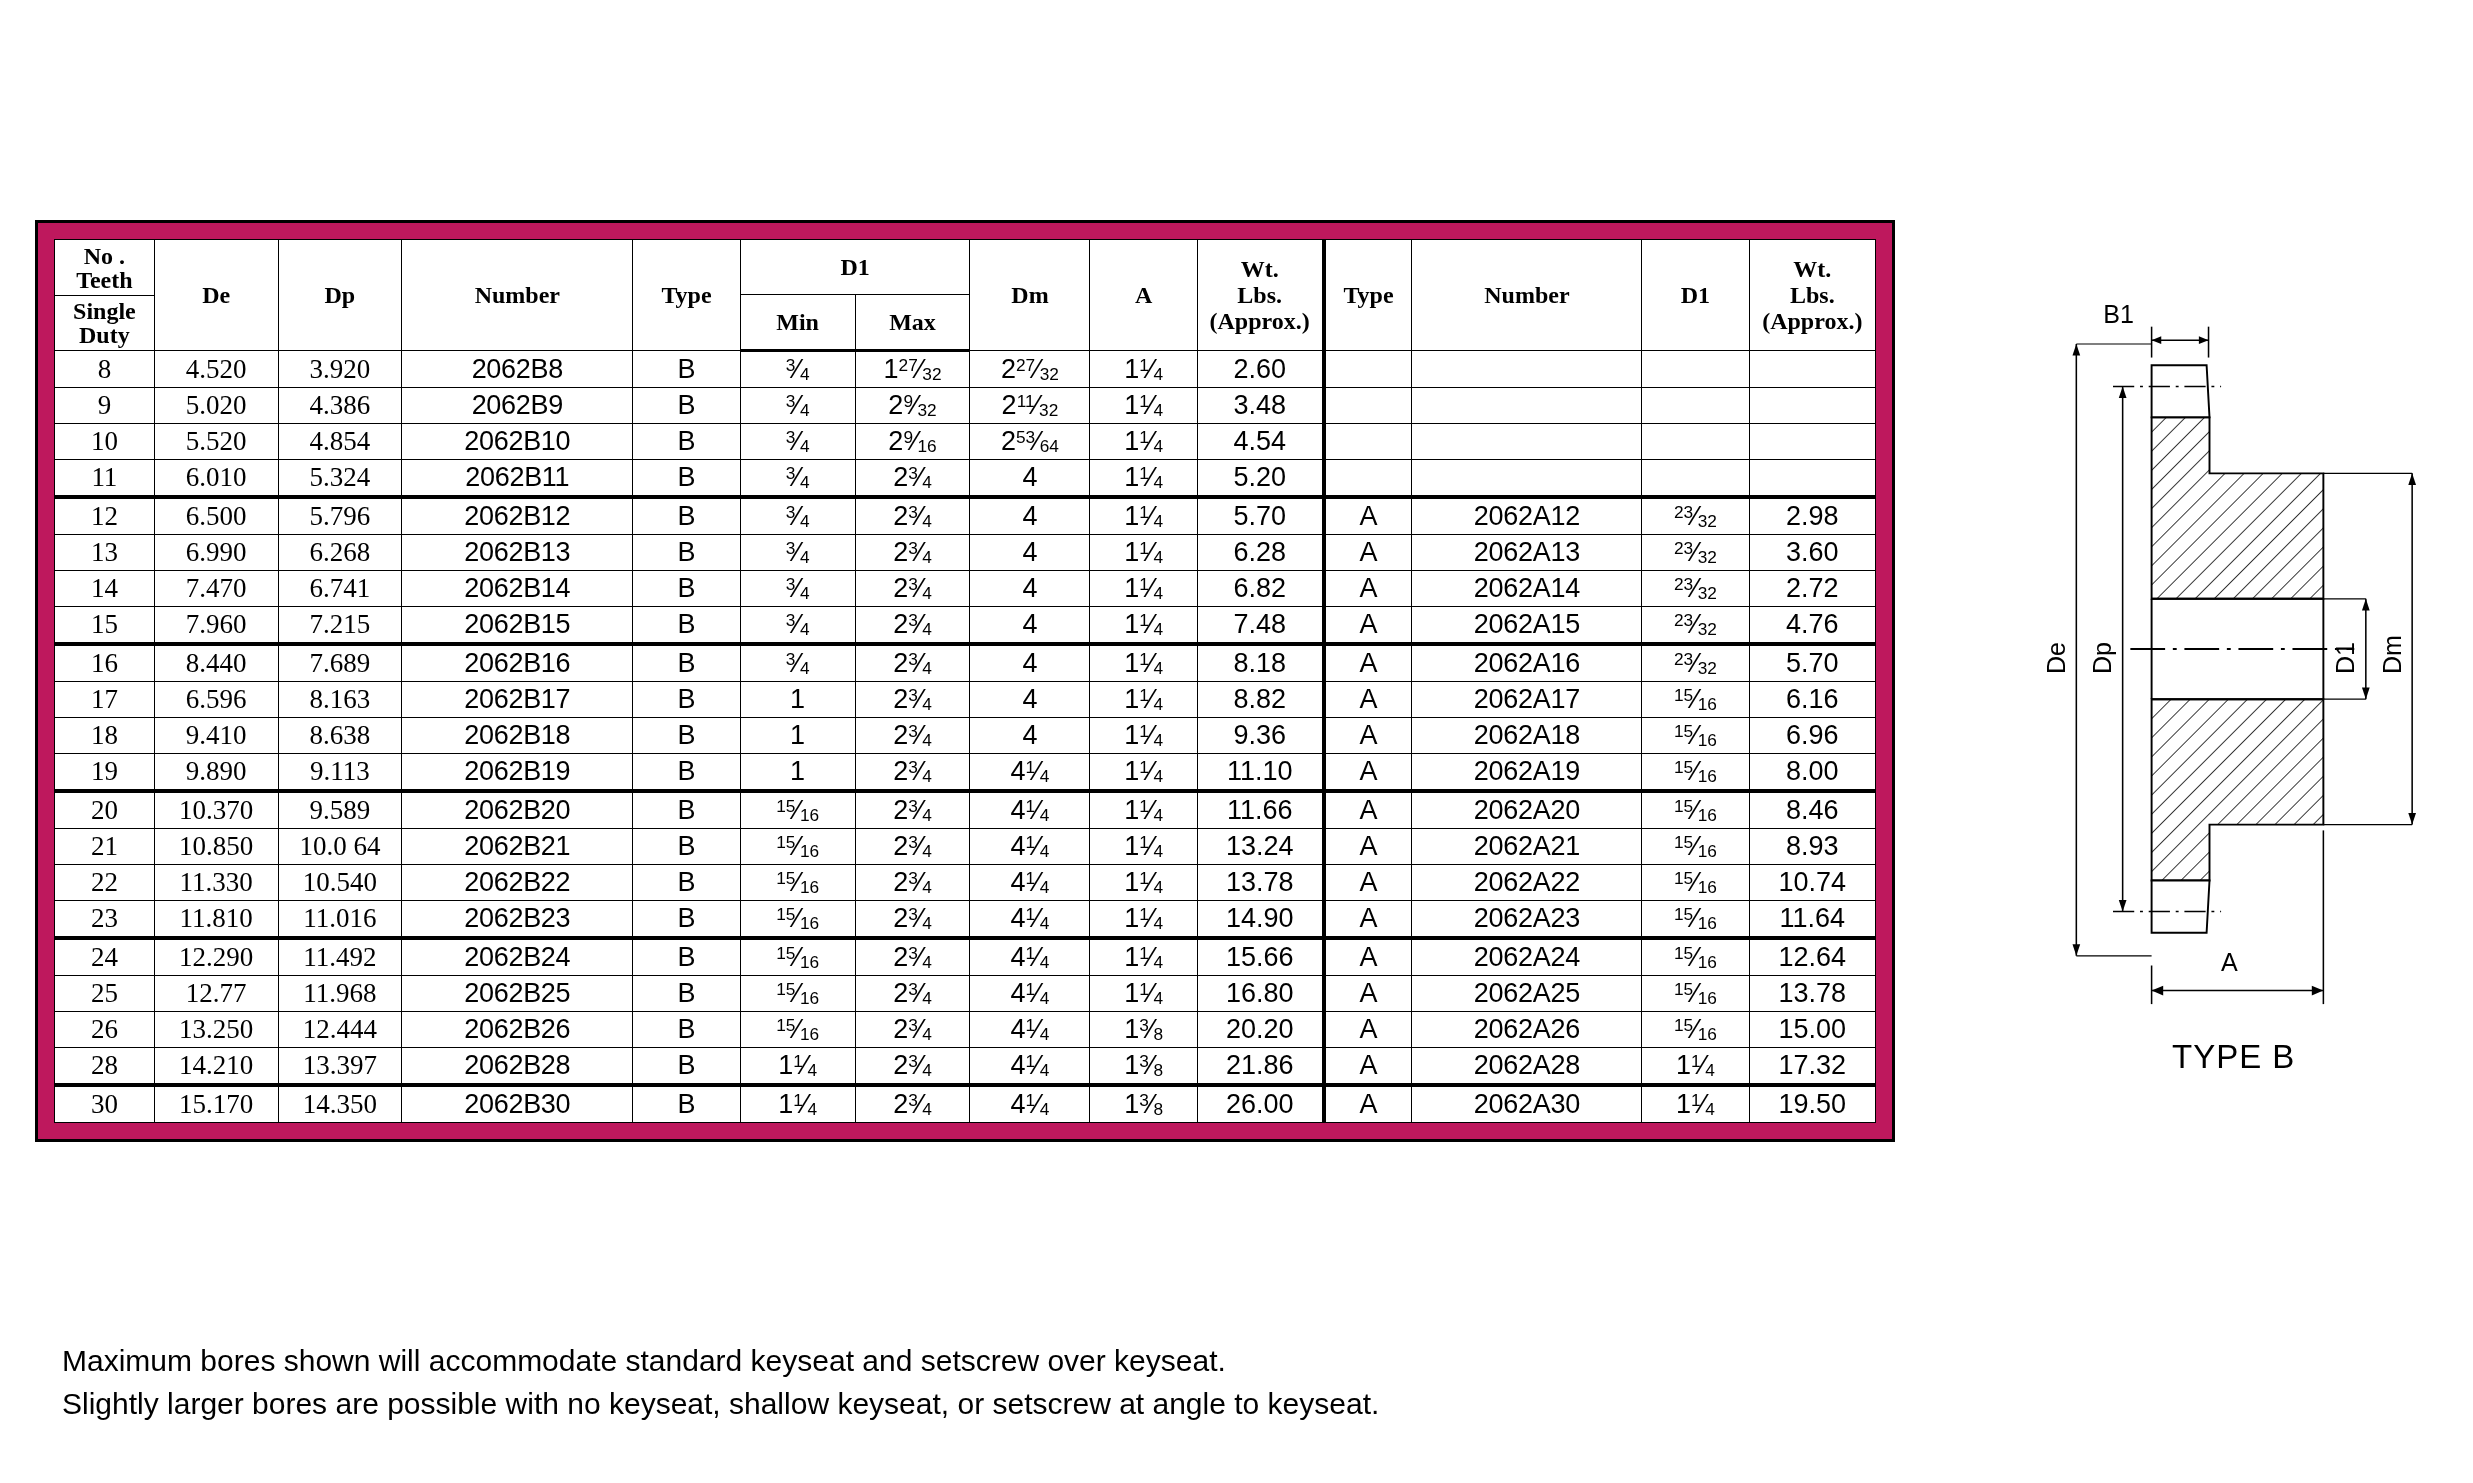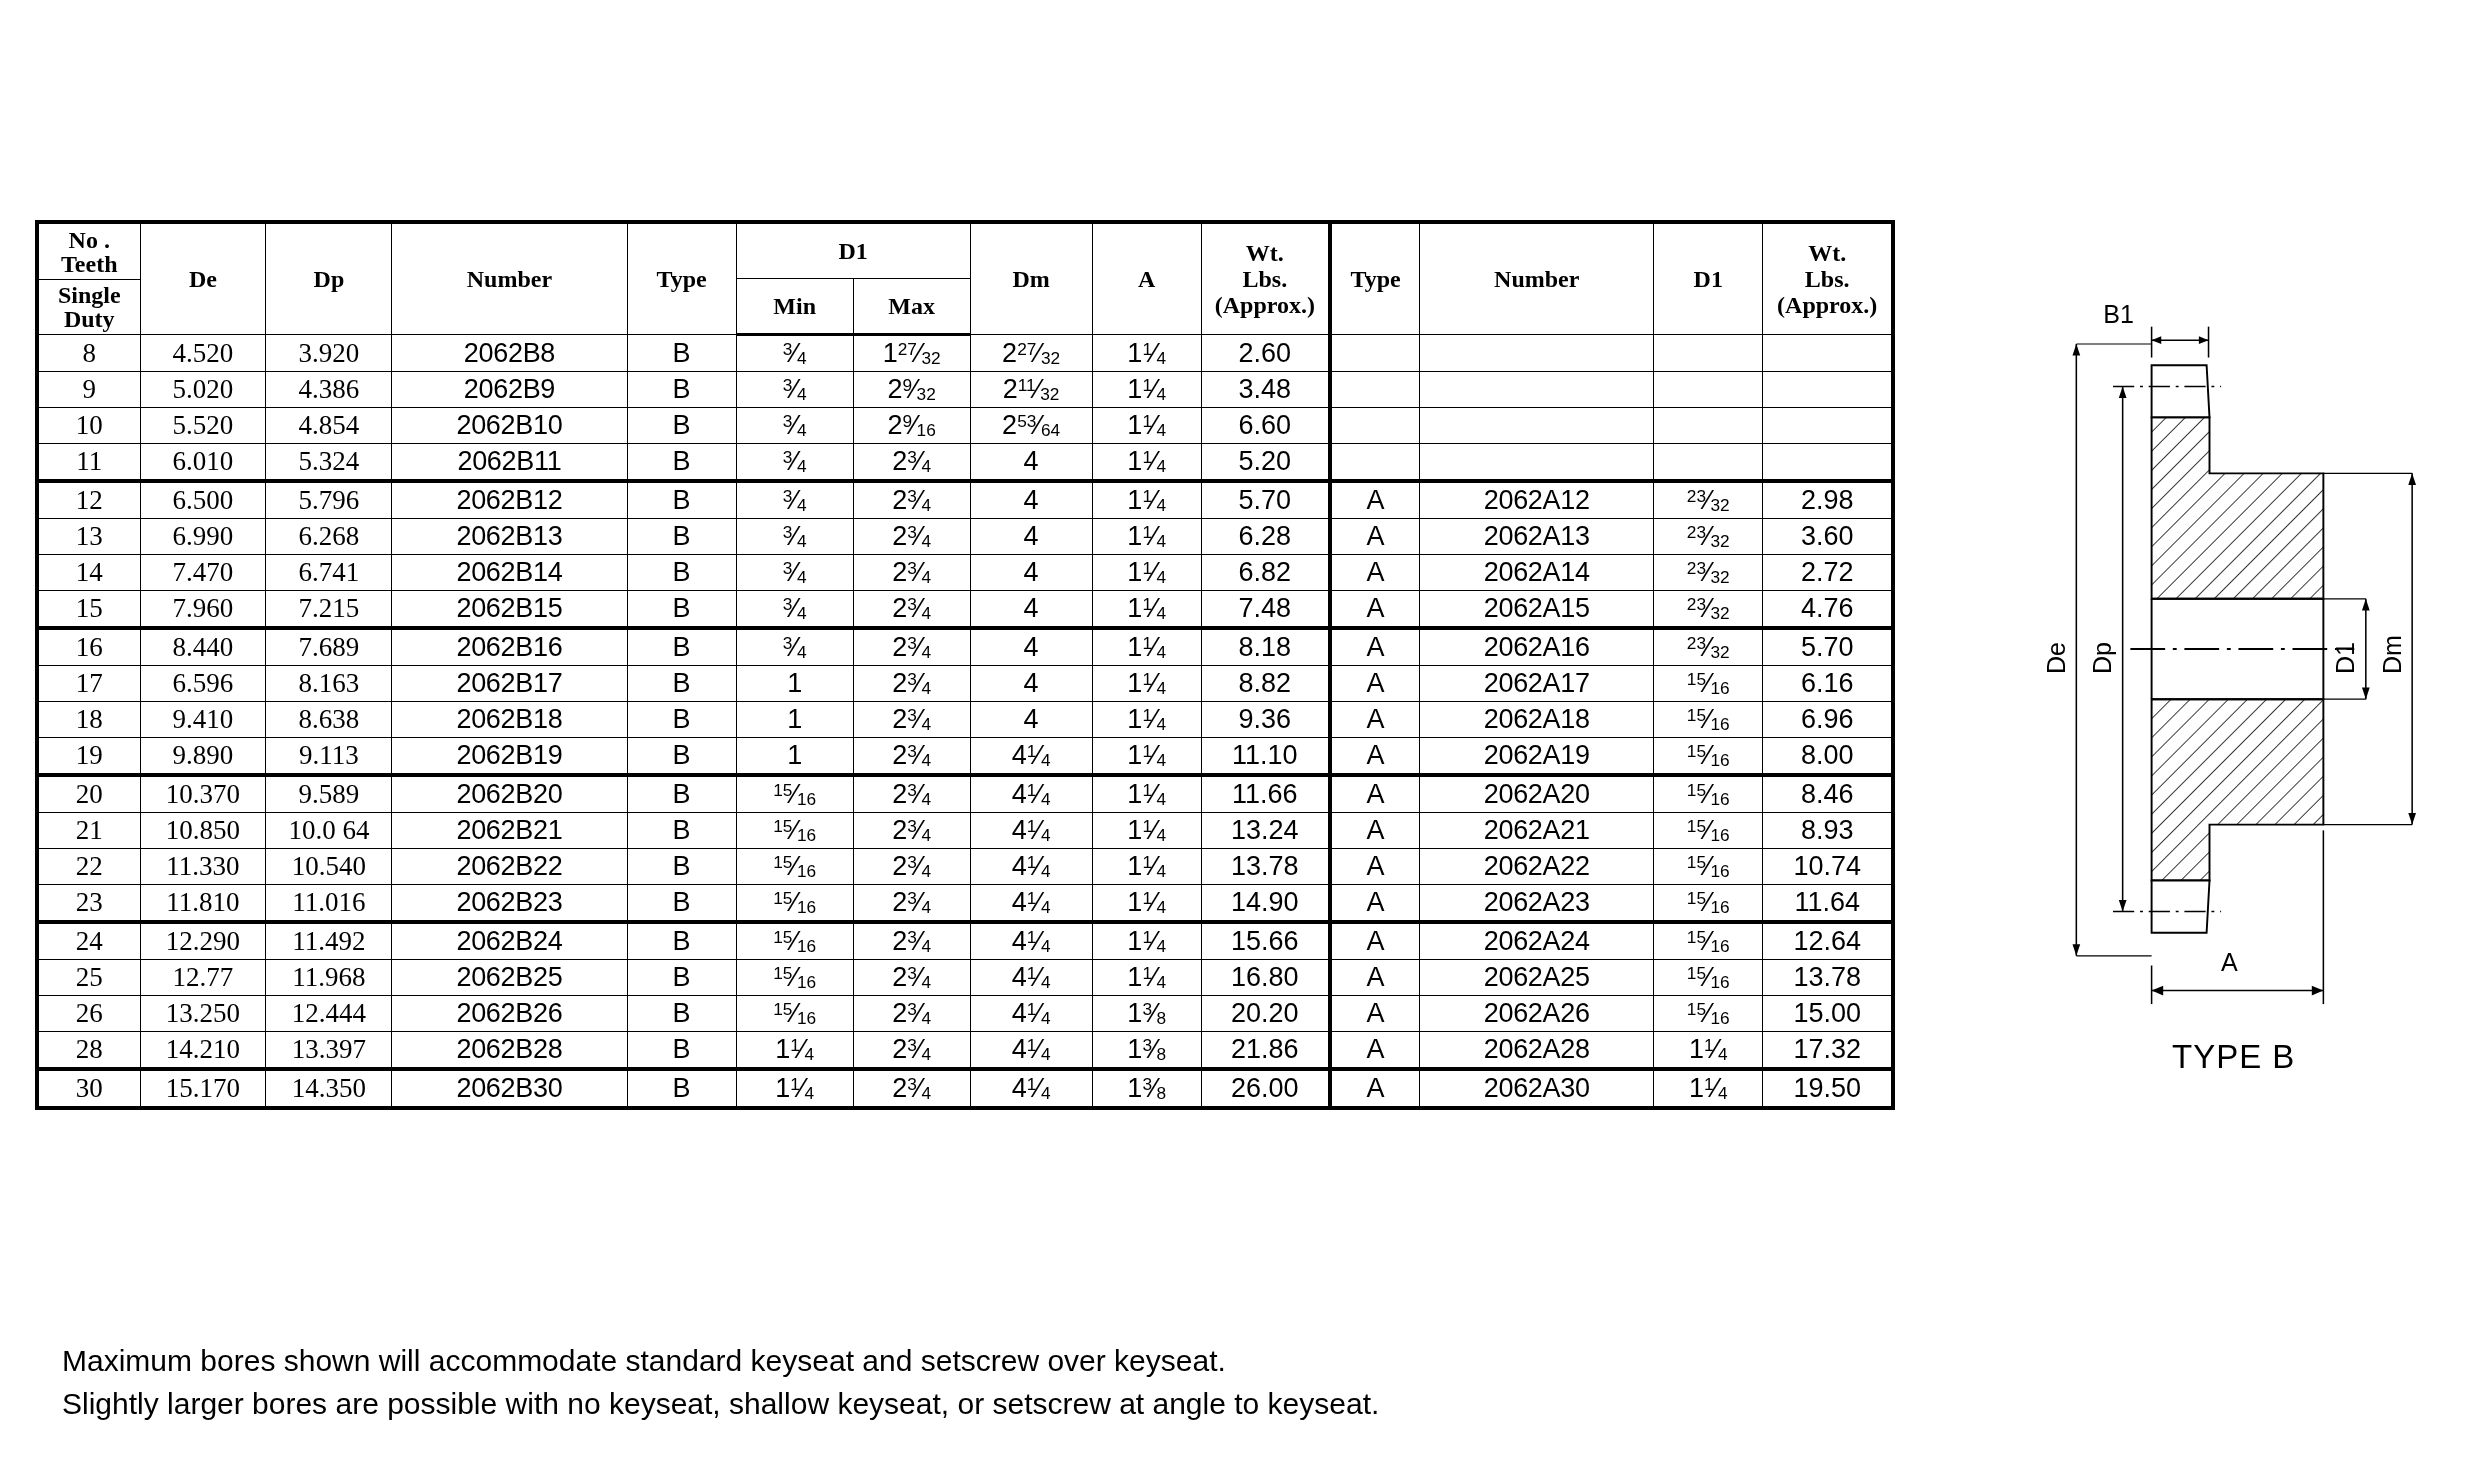"No ." .table-outer { background: #14b8a6 -> #be185d; padding: 0 -> 16px }
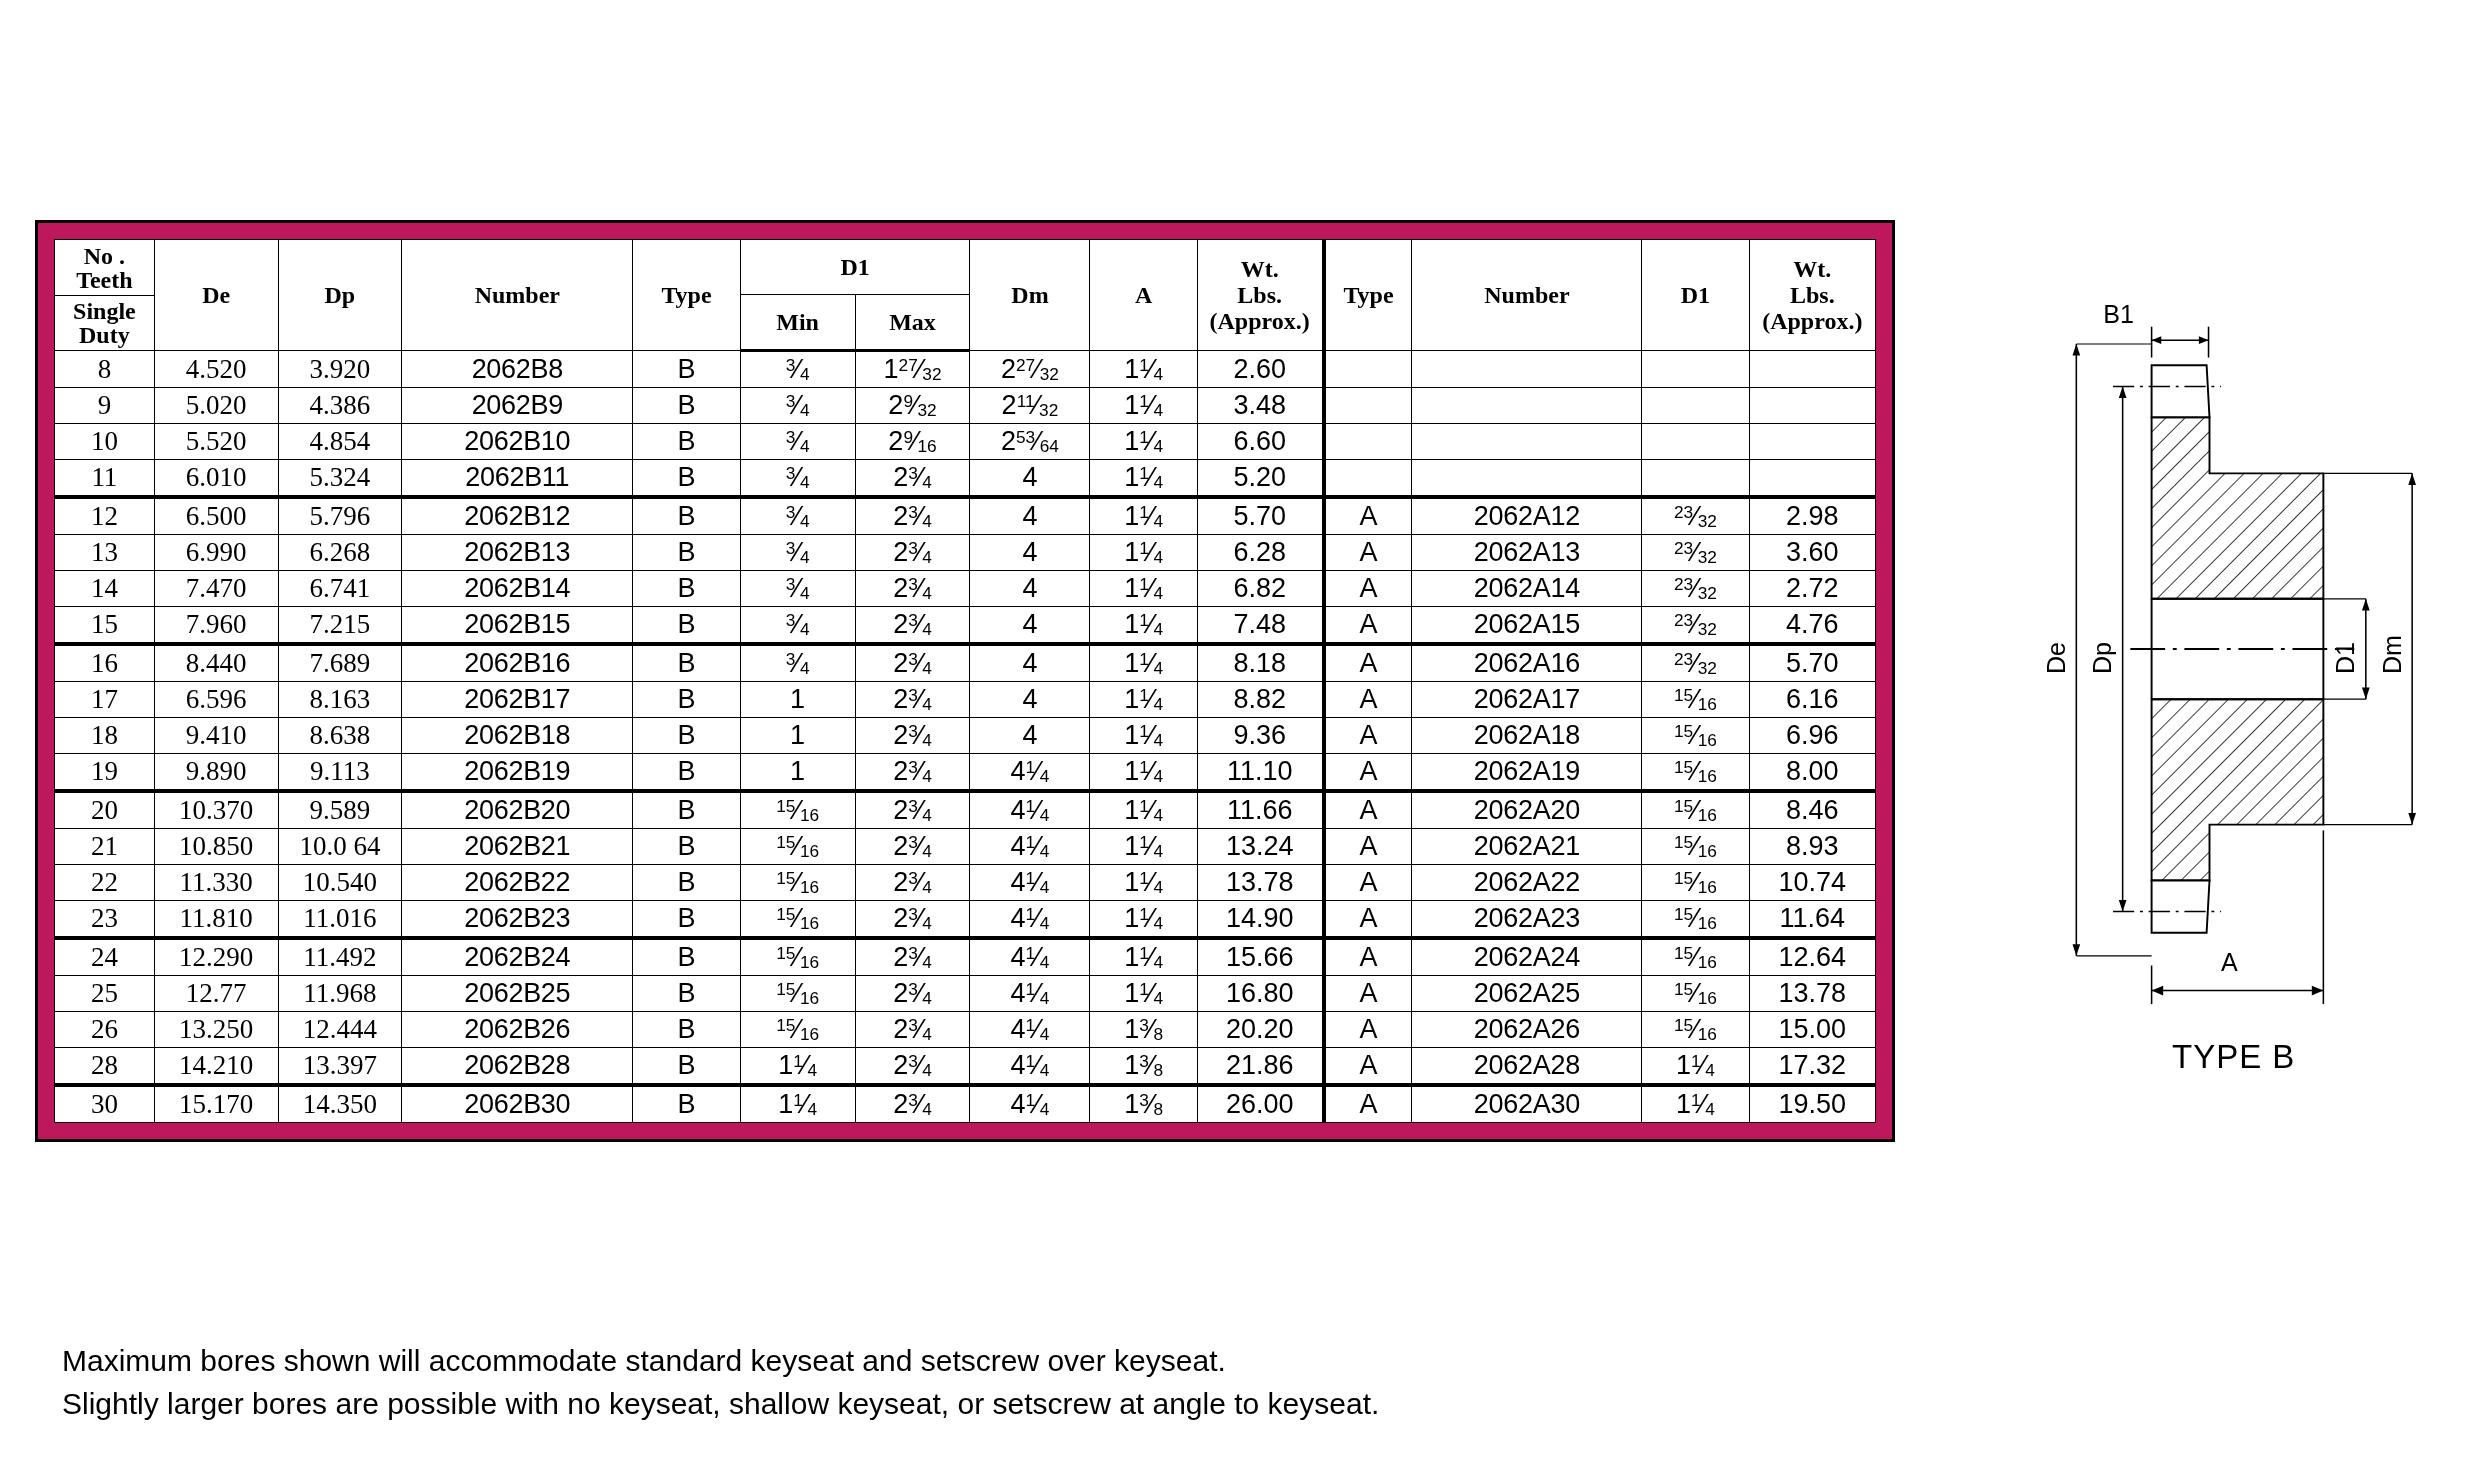"6.60" td.wt { text: 6.60 -> 4.54 }
